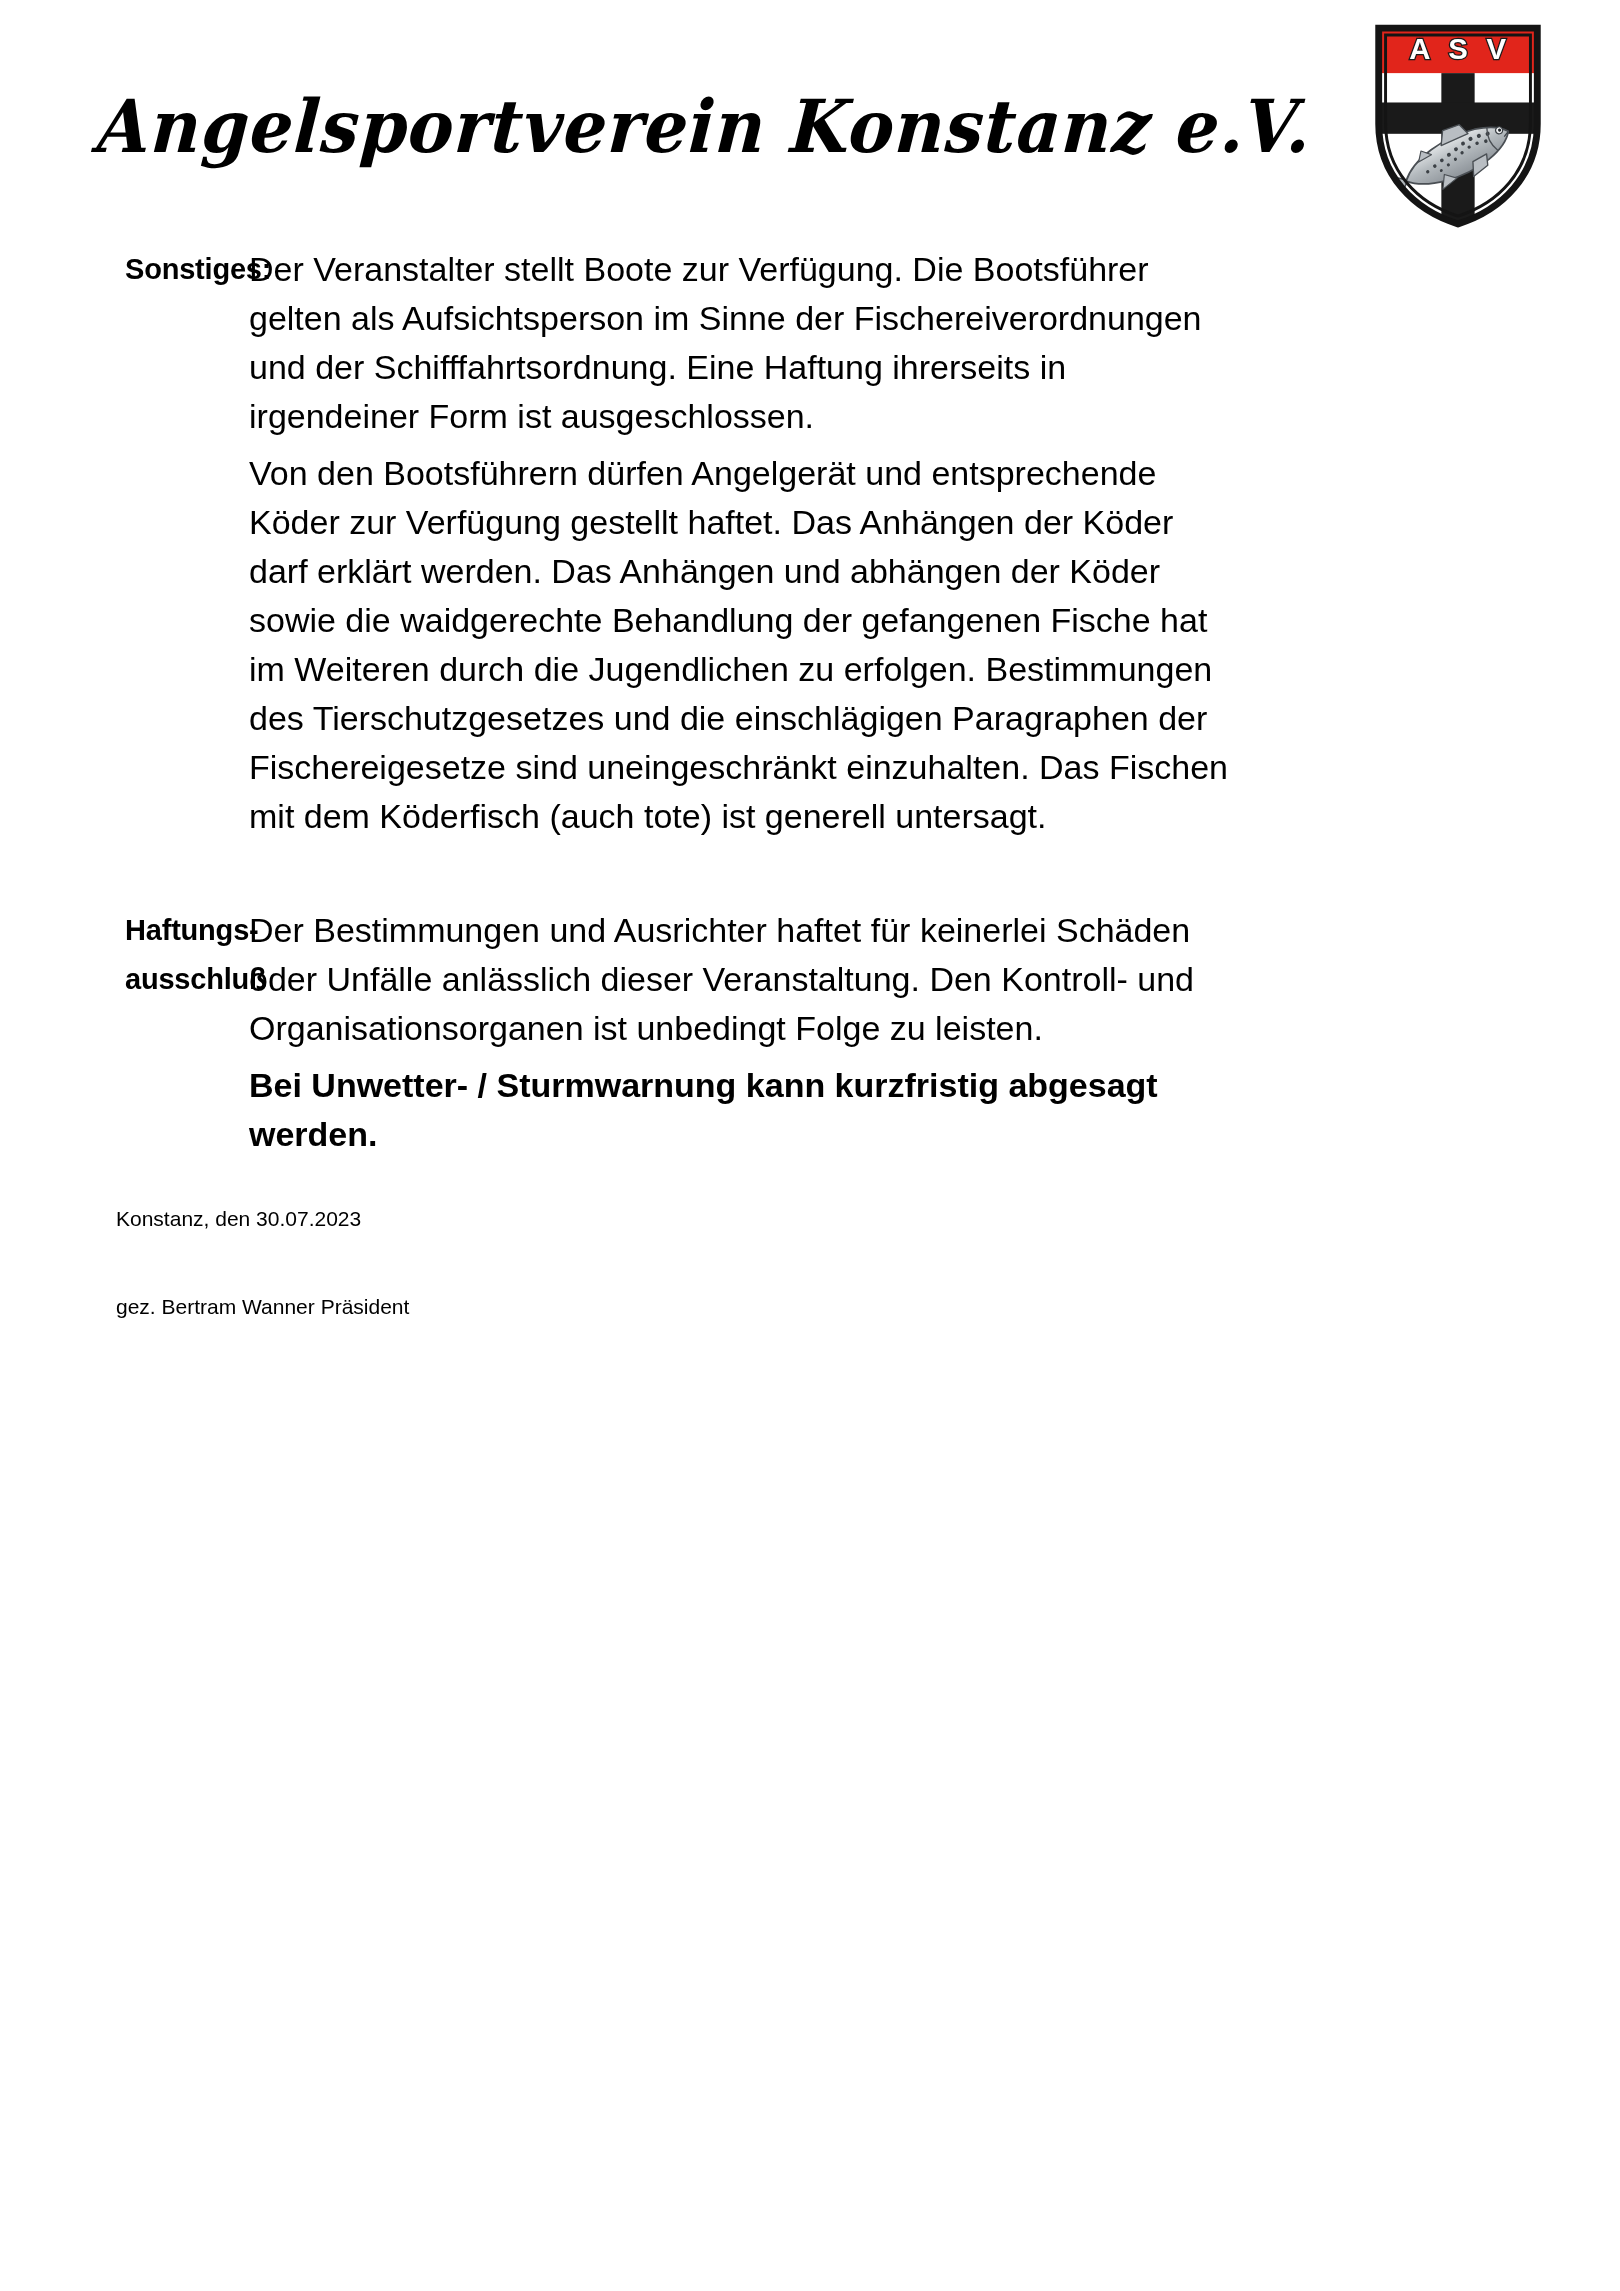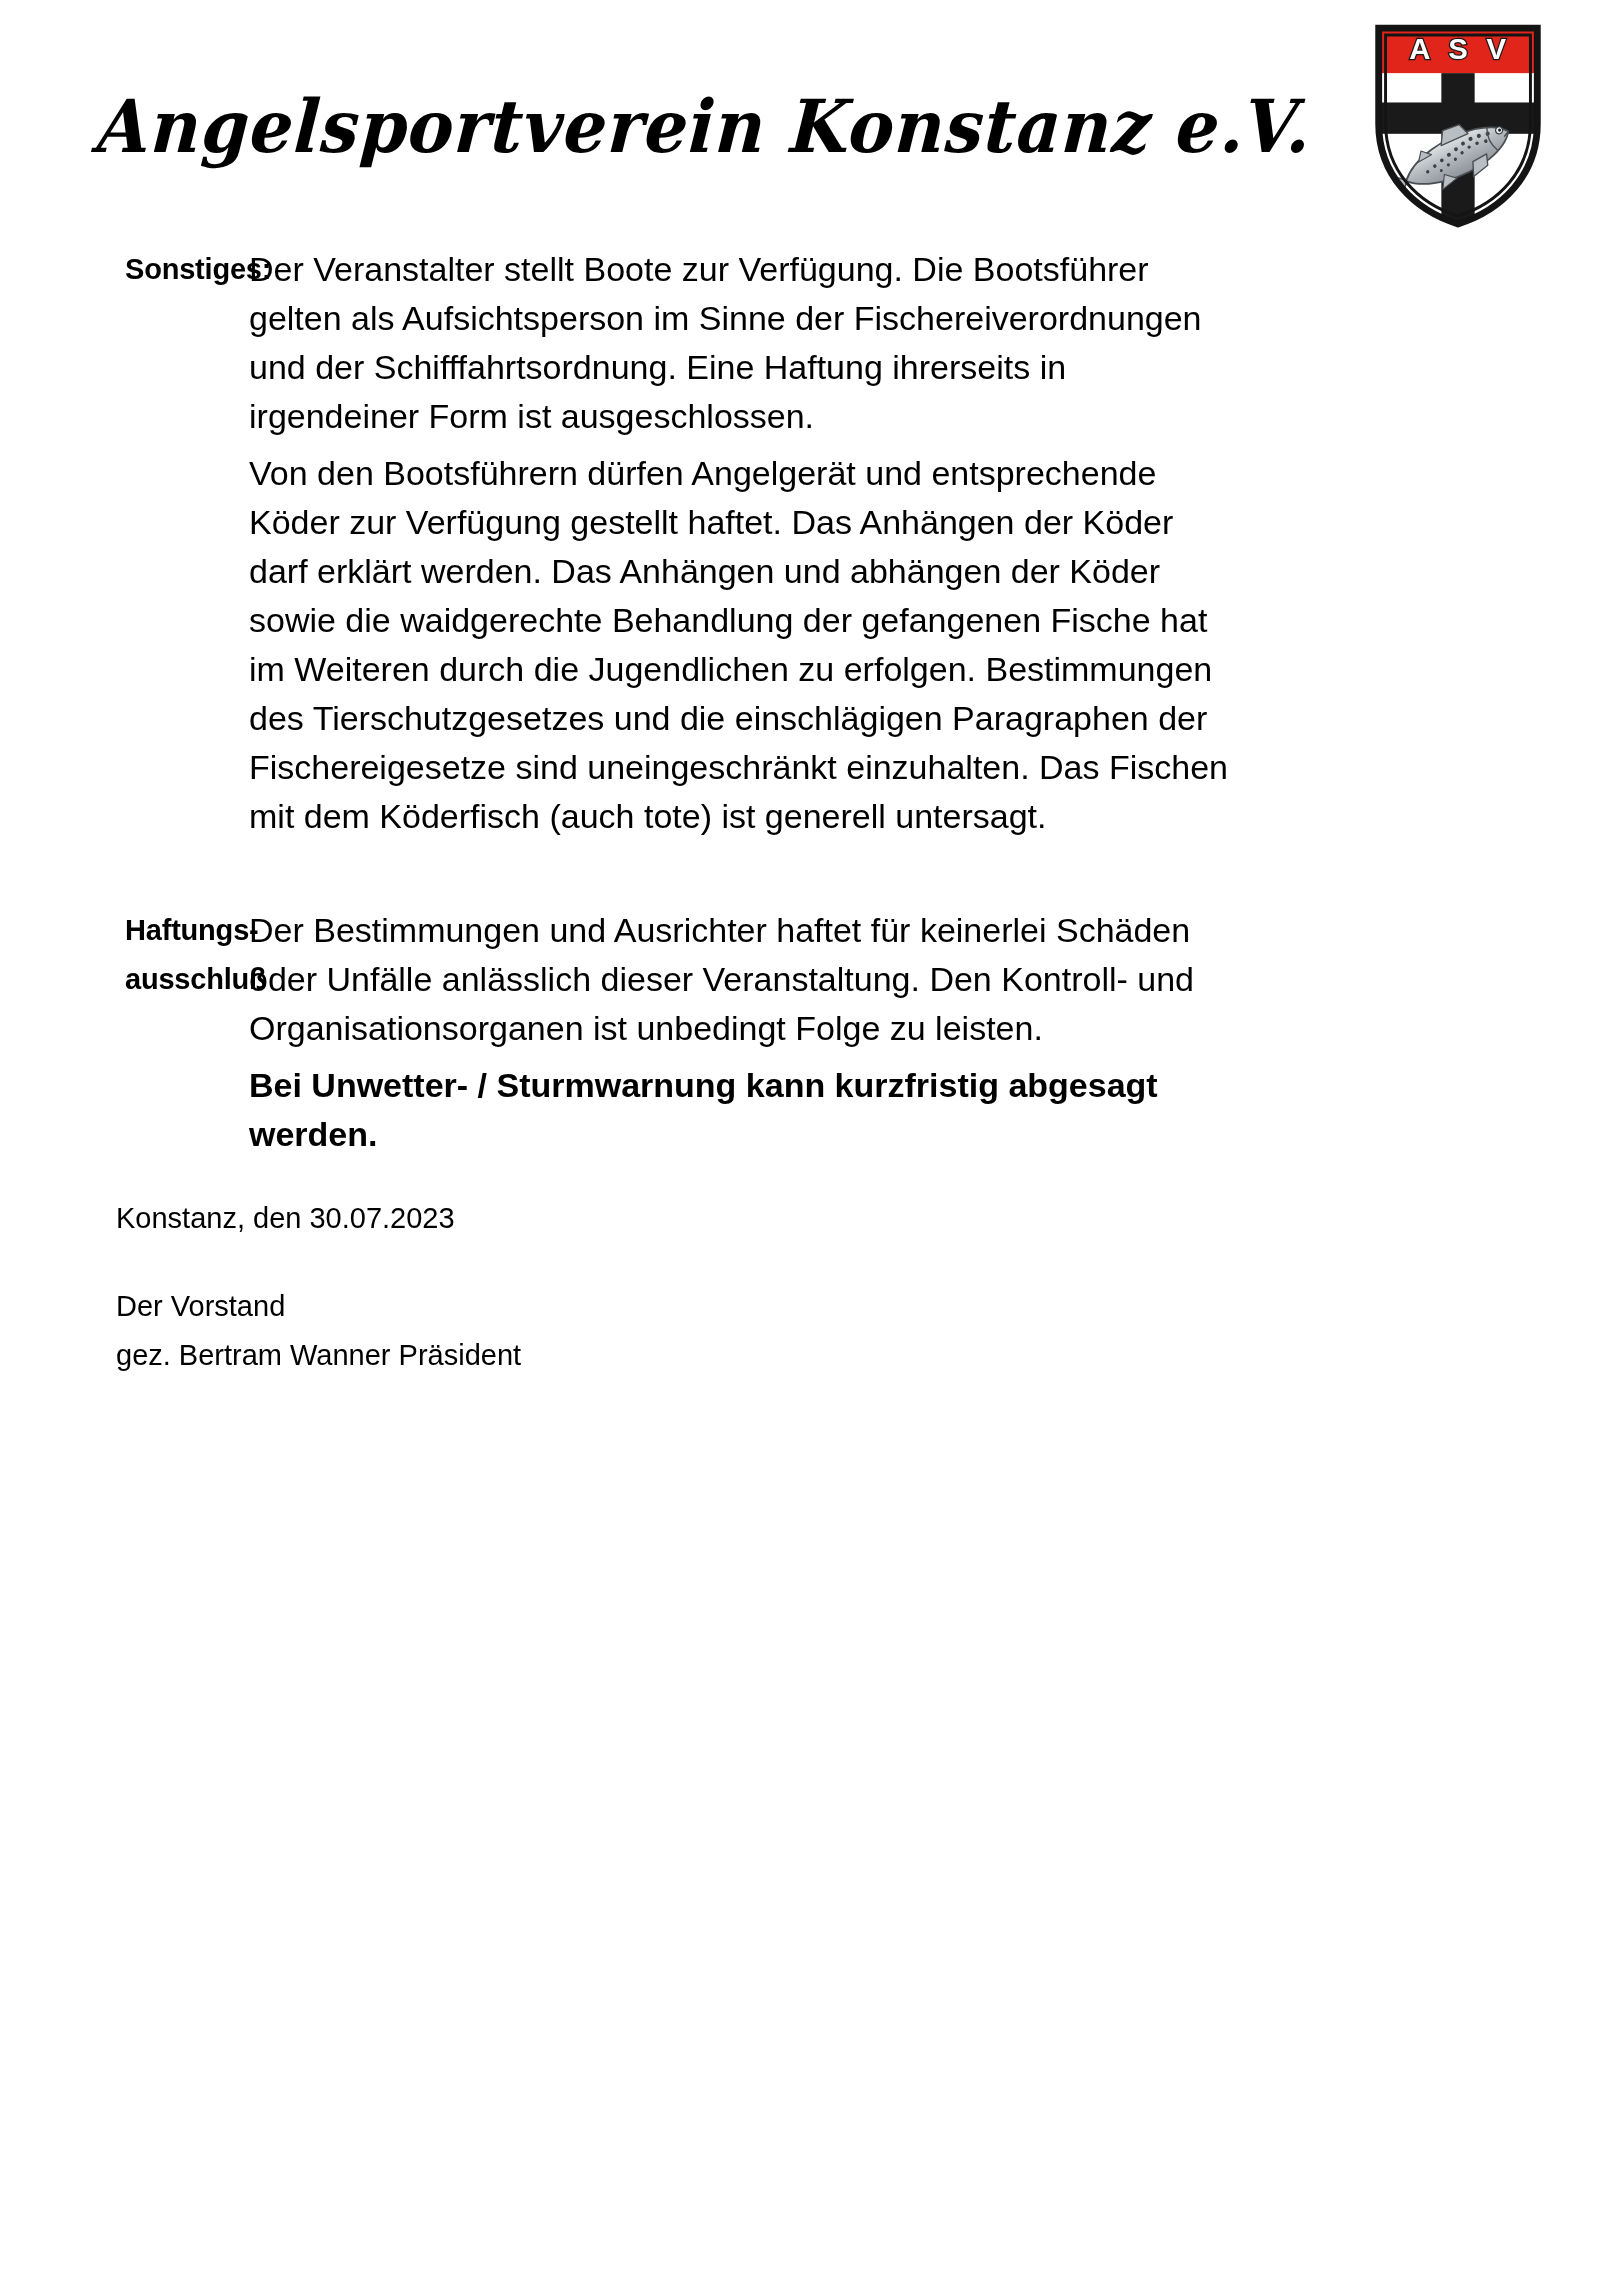"Konstanz, den 30.07.2023" .signature { font-size: 29px -> 21px }
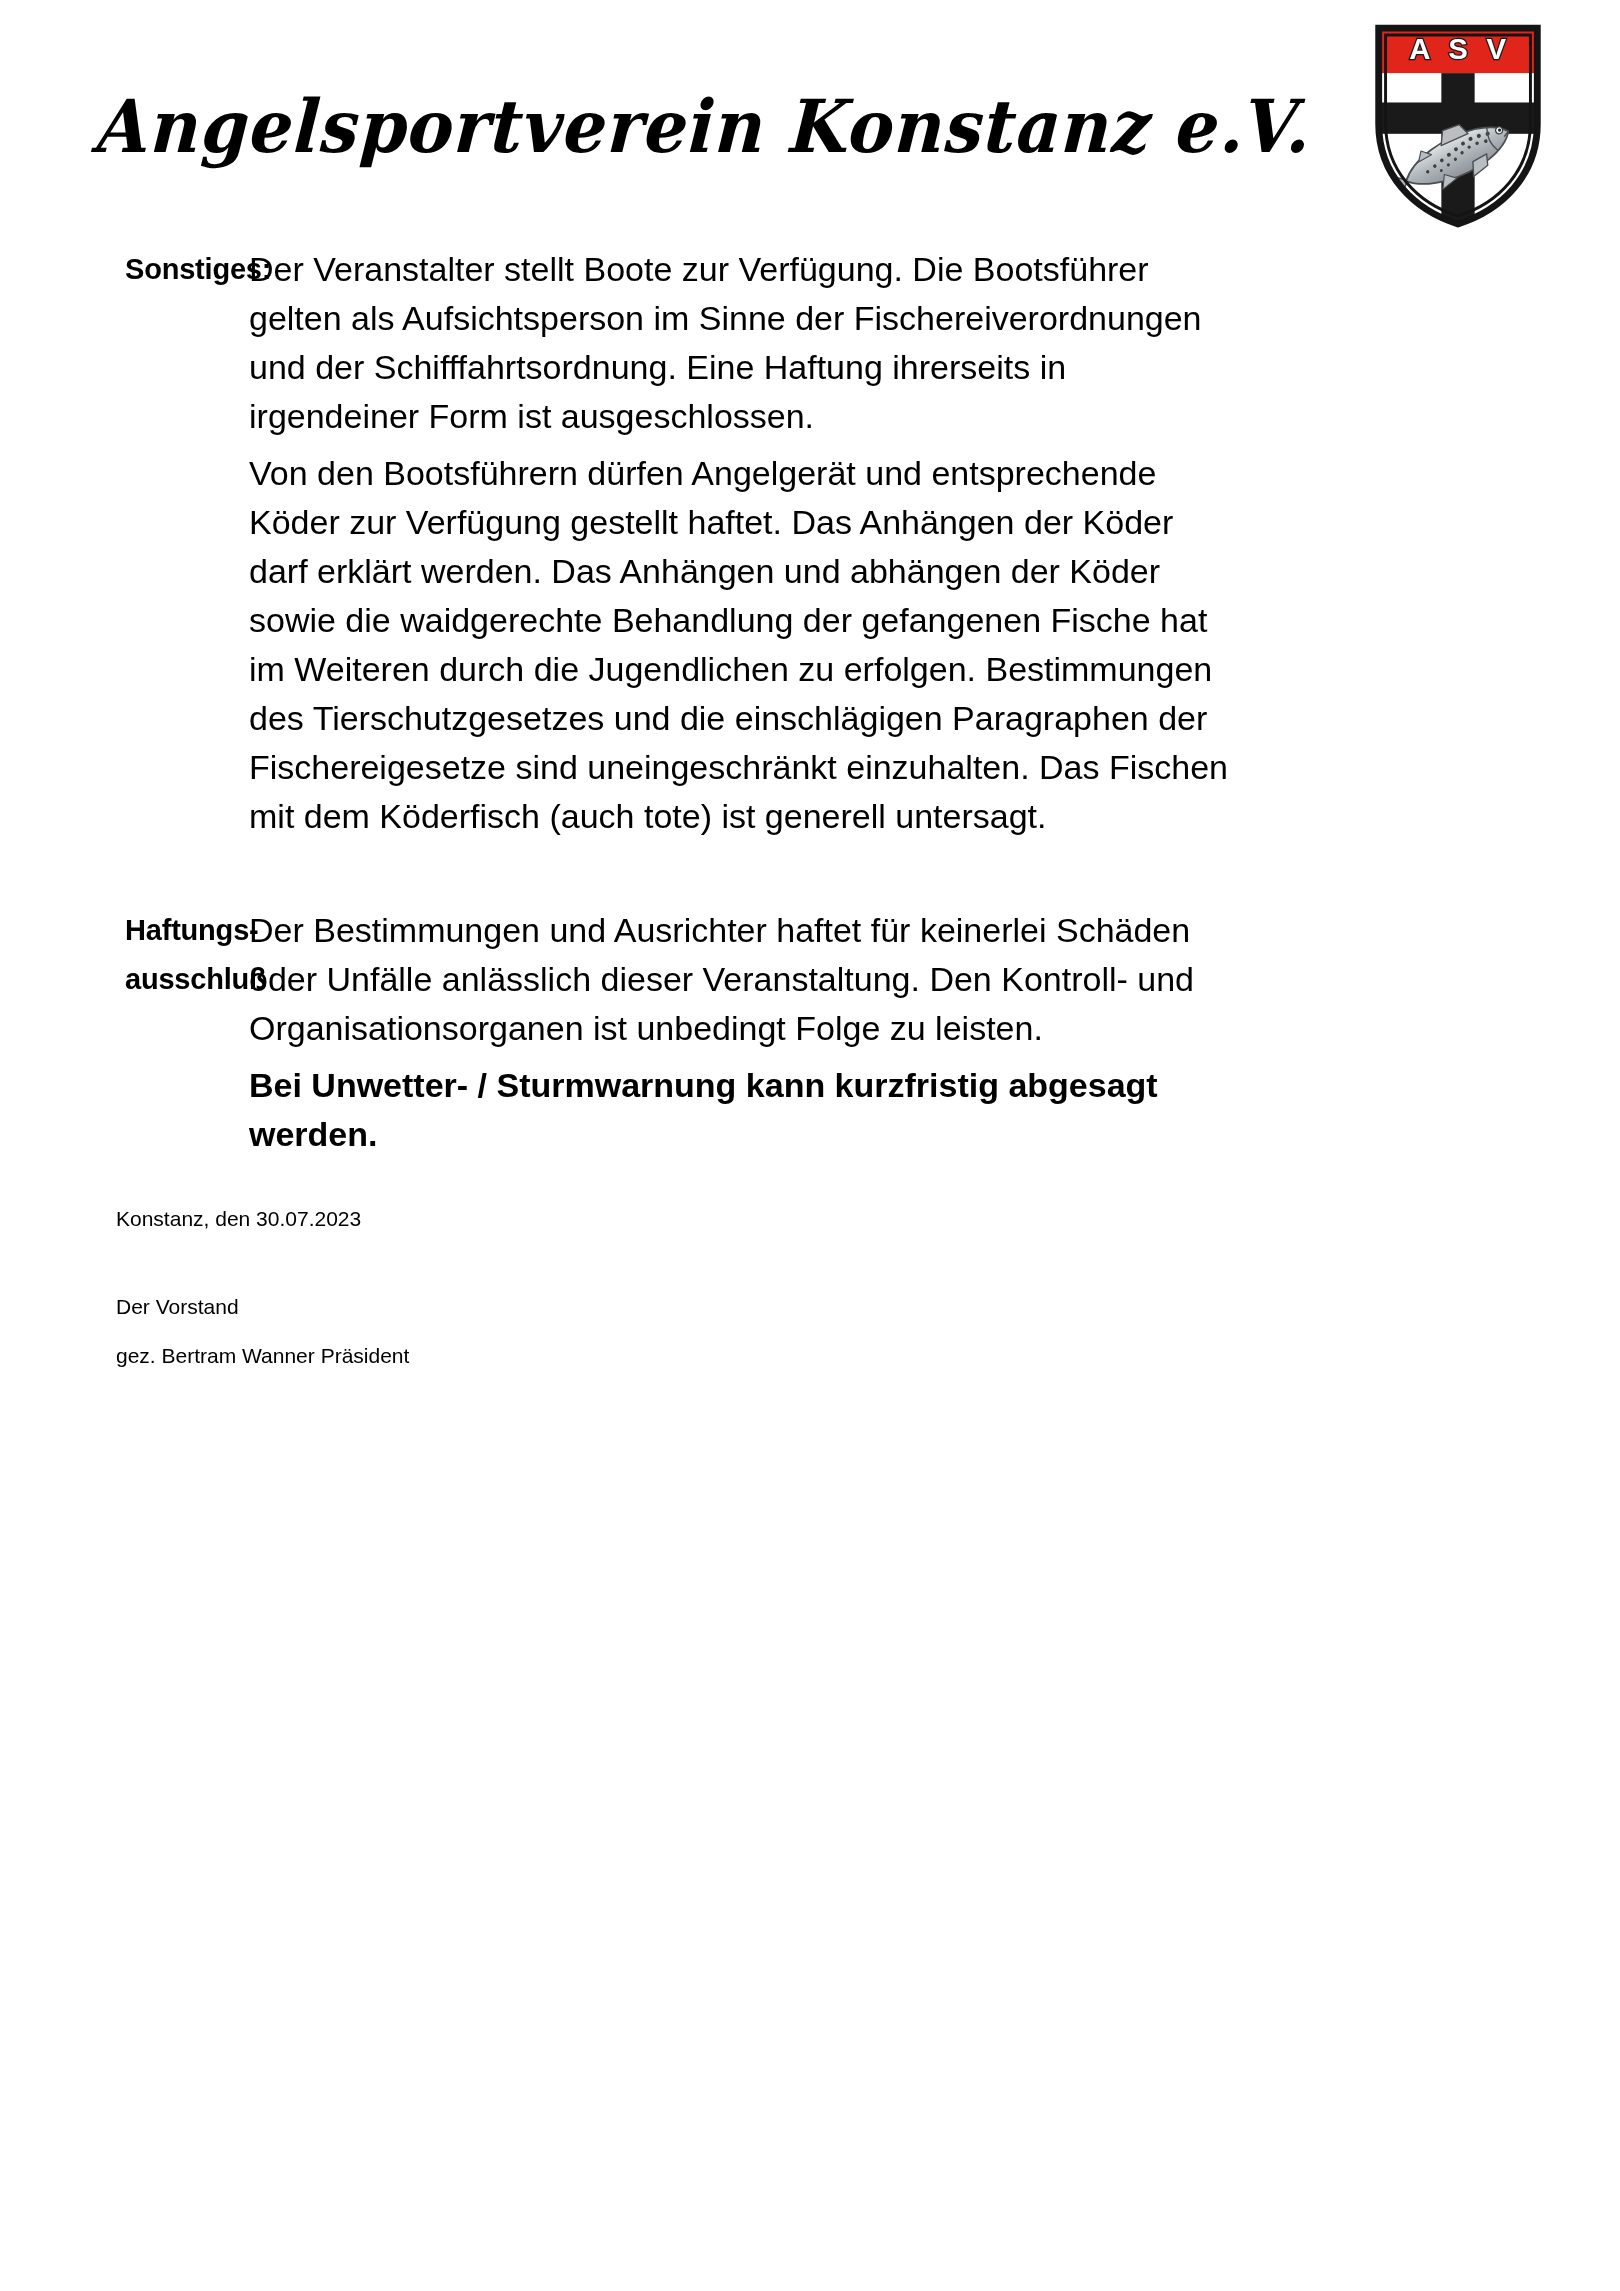"Der Vorstand" span.sig-line { html: <span>Der Vorstand</span> -> none }
